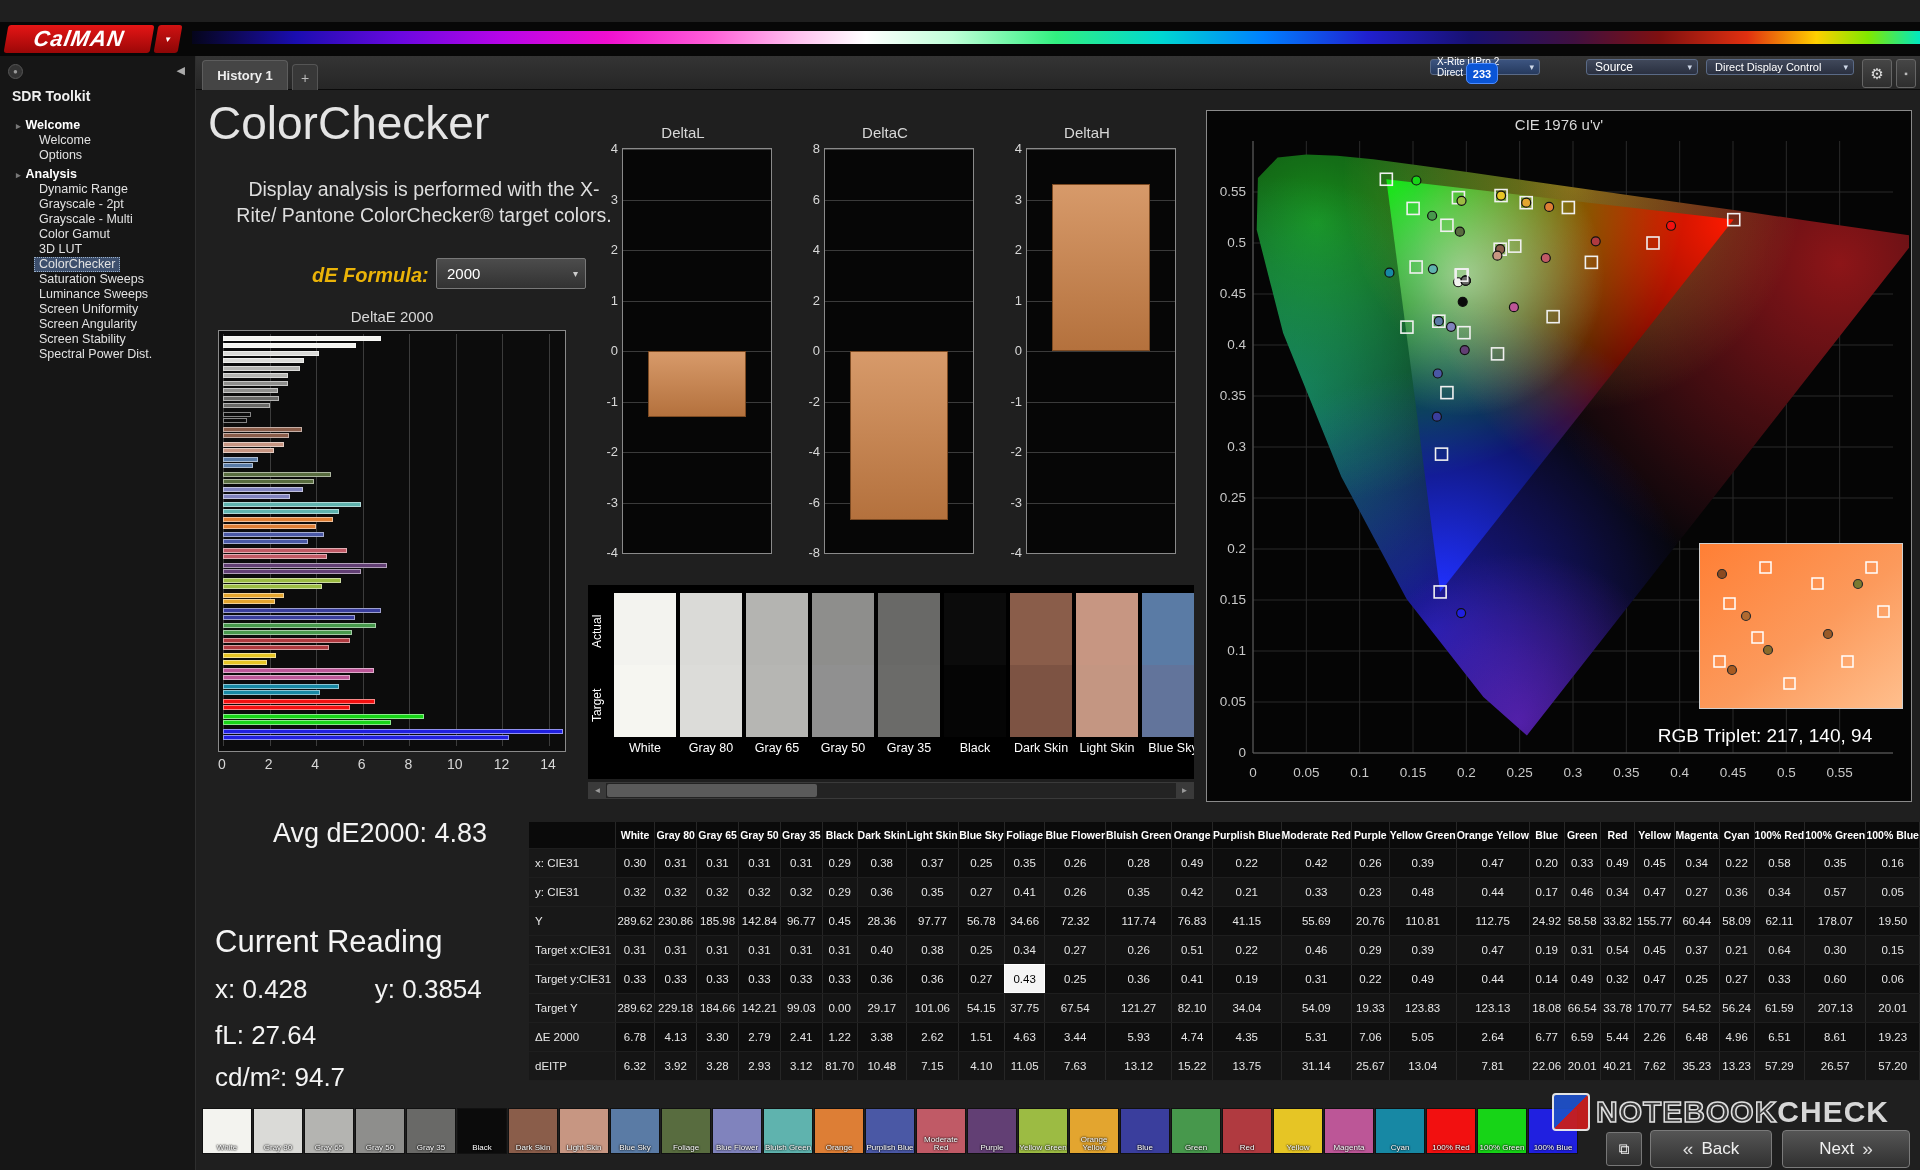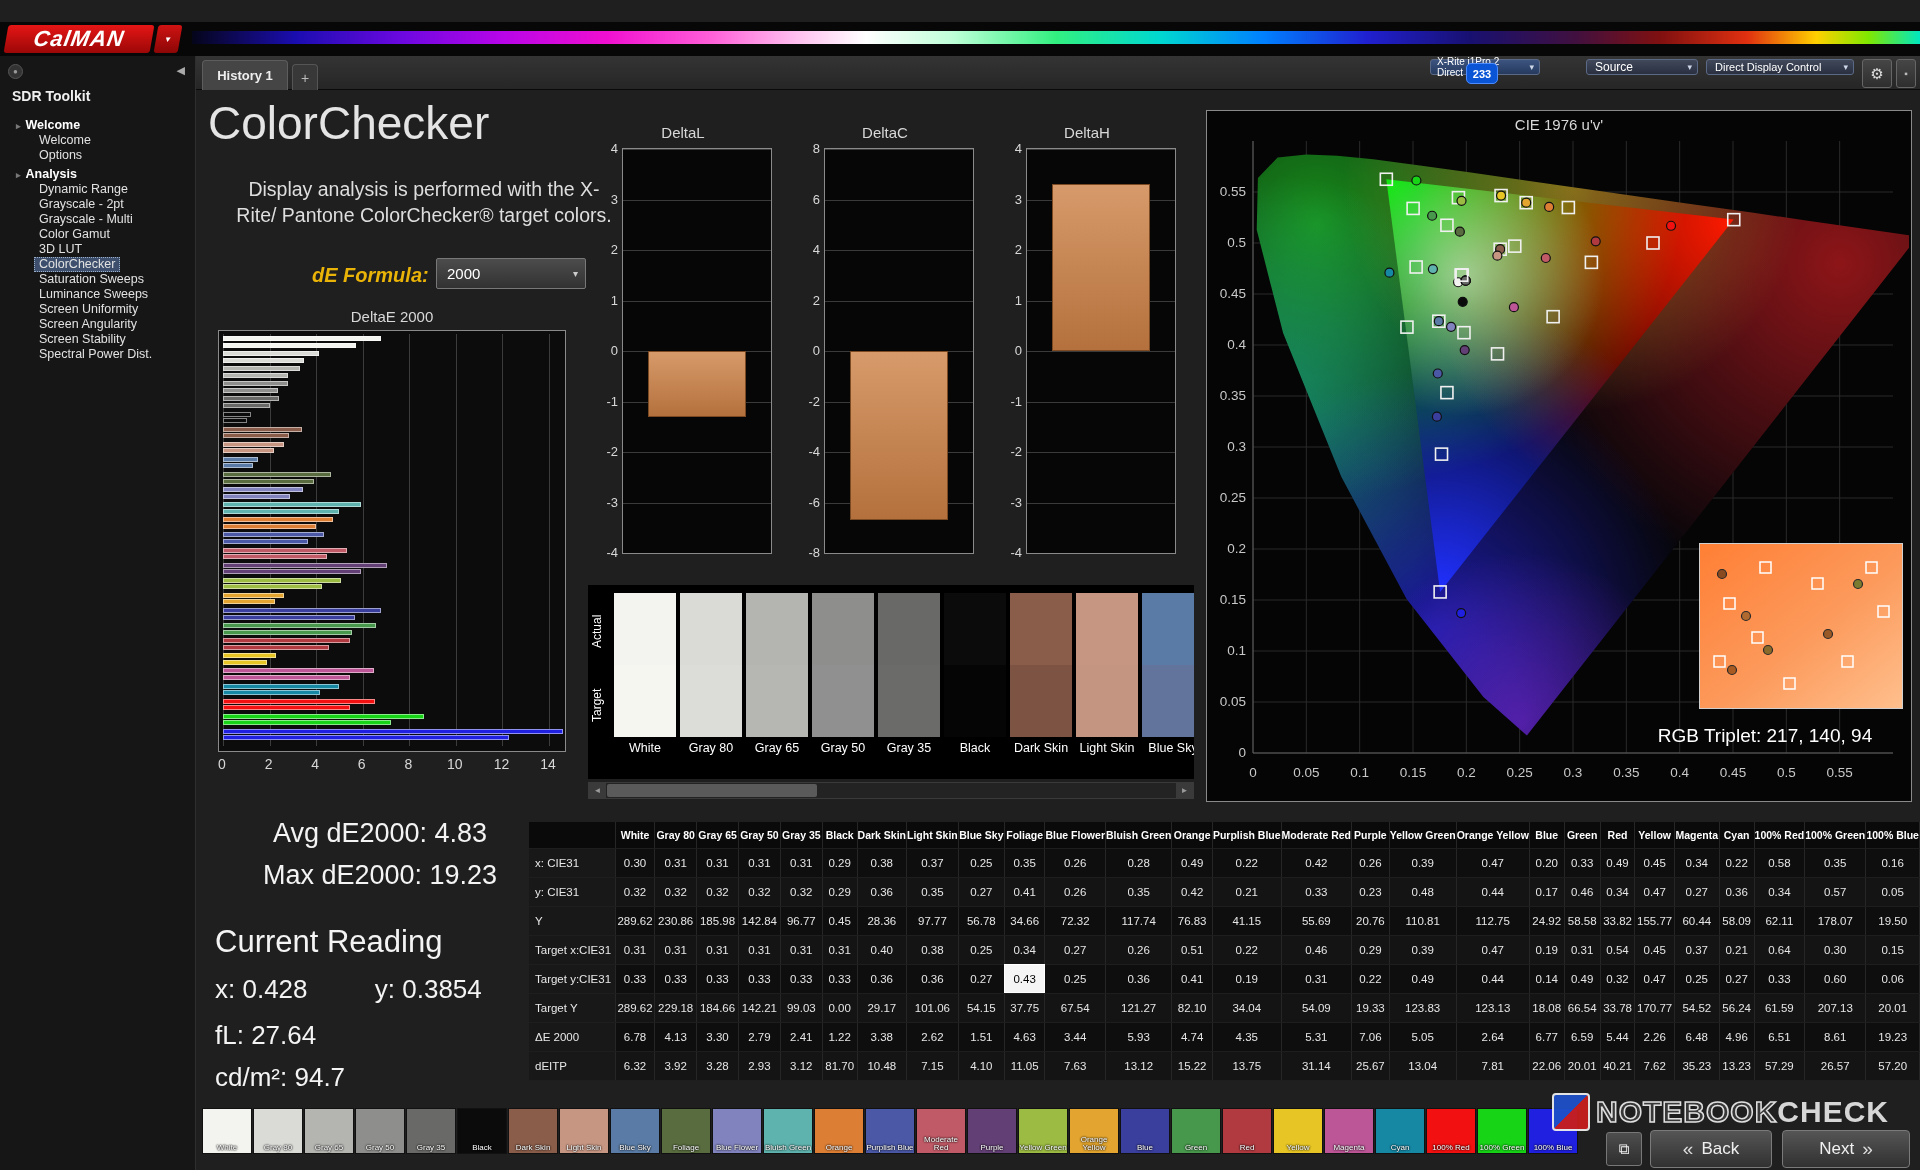"Max dE2000: 19.23" div.stat { html: <div> <span>Max dE2000:</span> <span>19.23</span></div> -> none }
